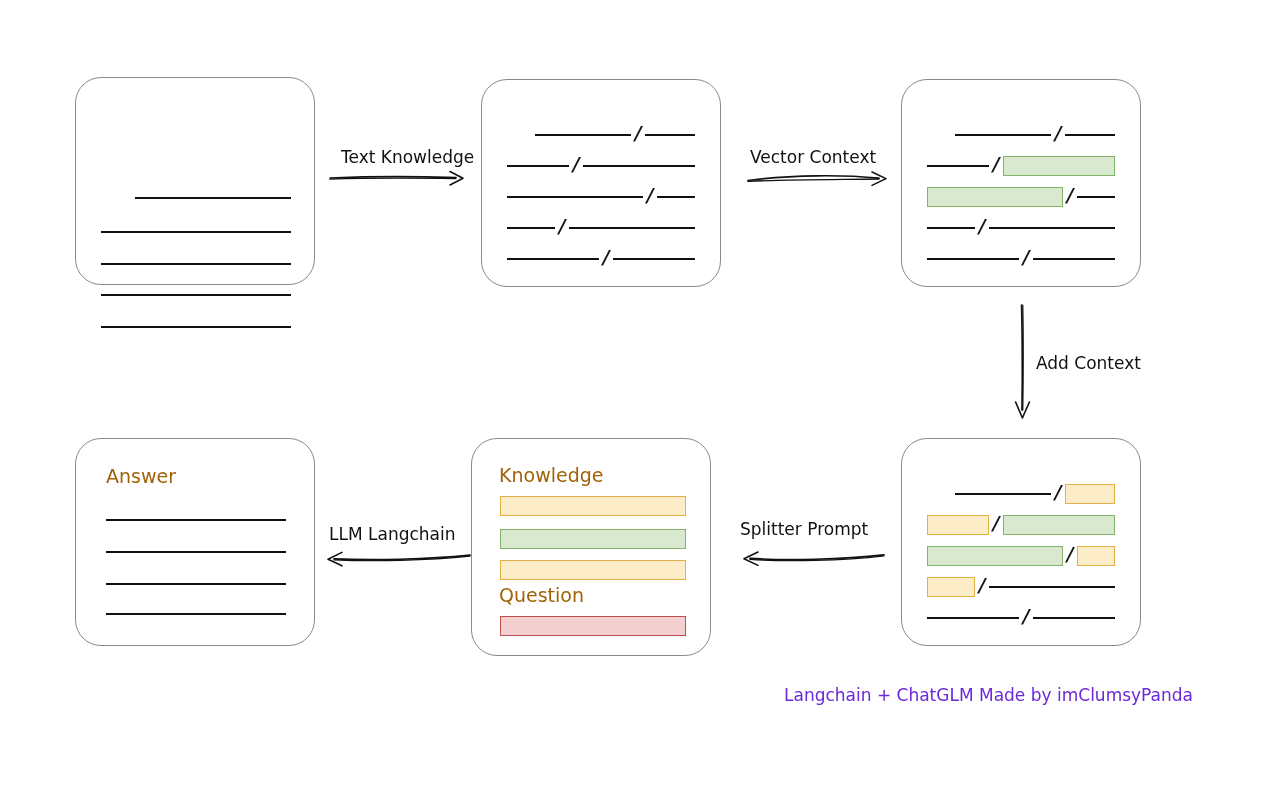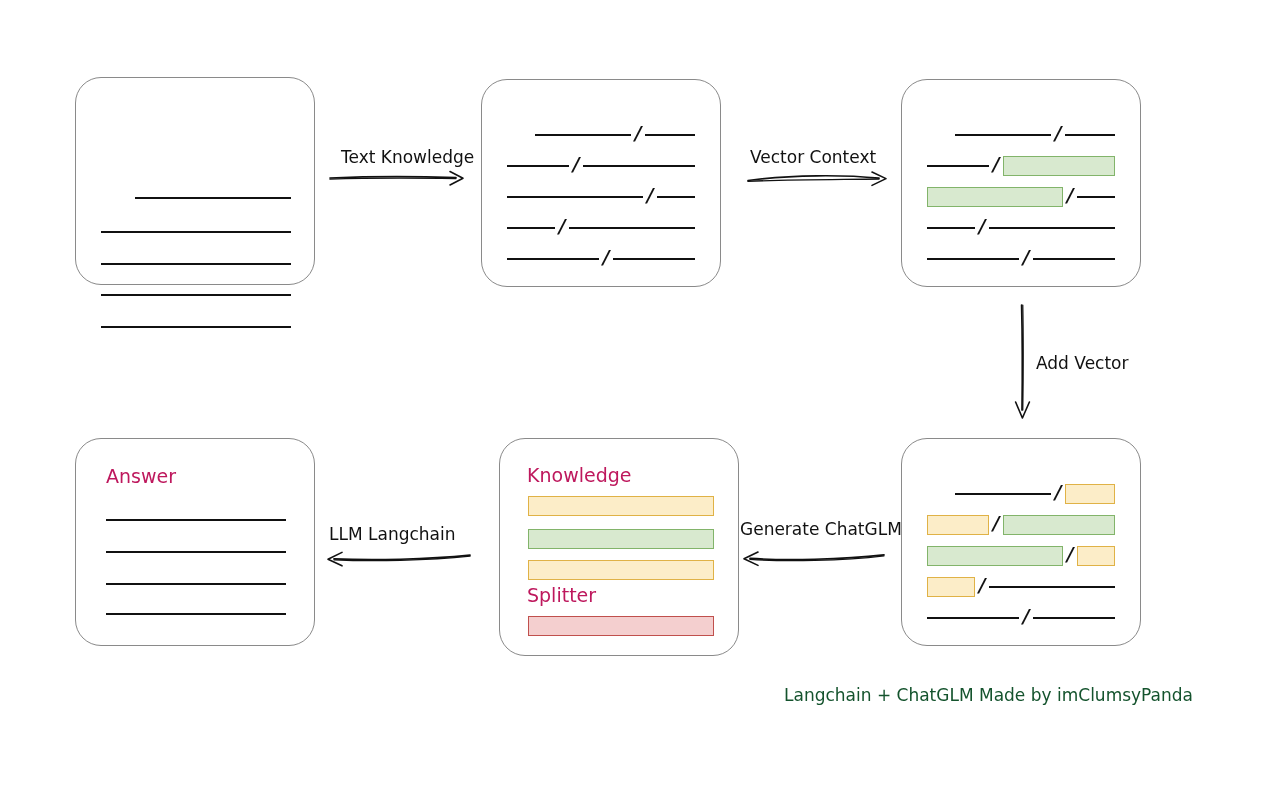"Add Vector" div.connector-label { text: Vector -> Context }
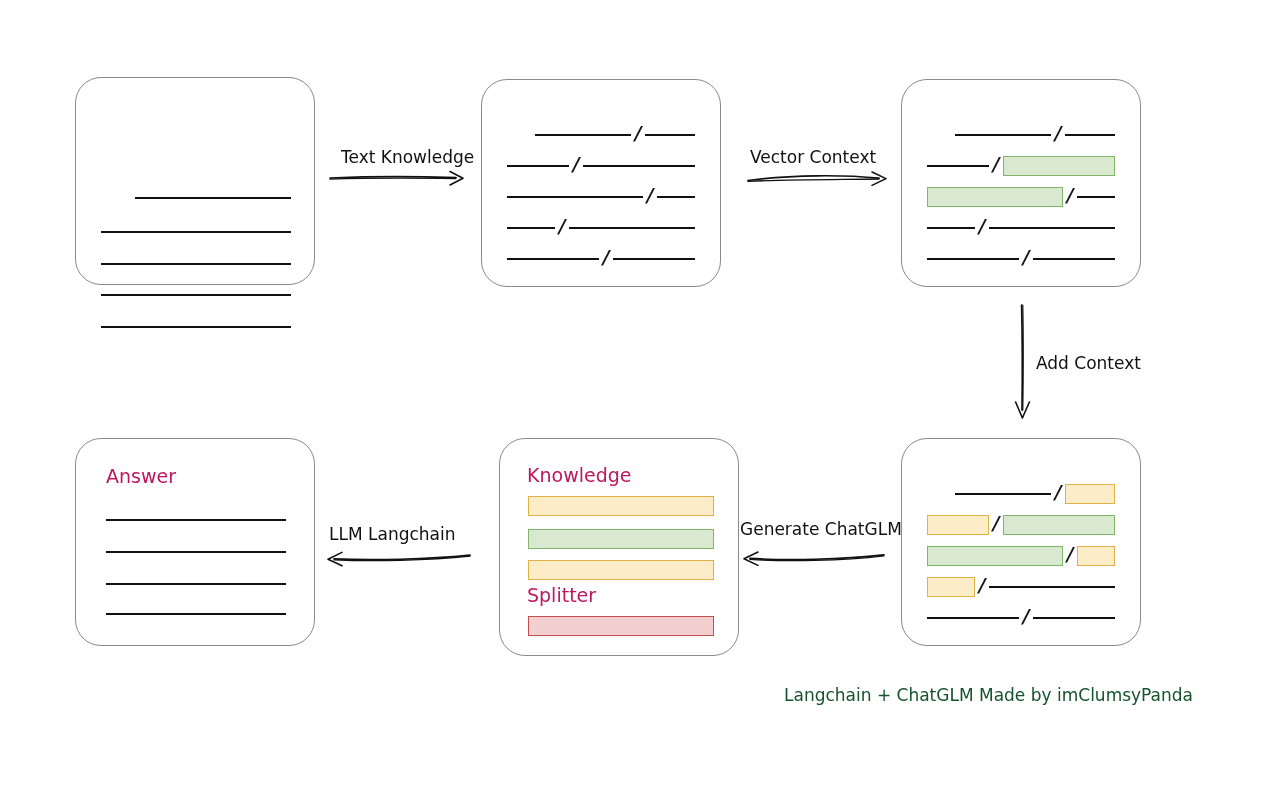"Answer" .card-label { color: #be185d -> #a16207 }
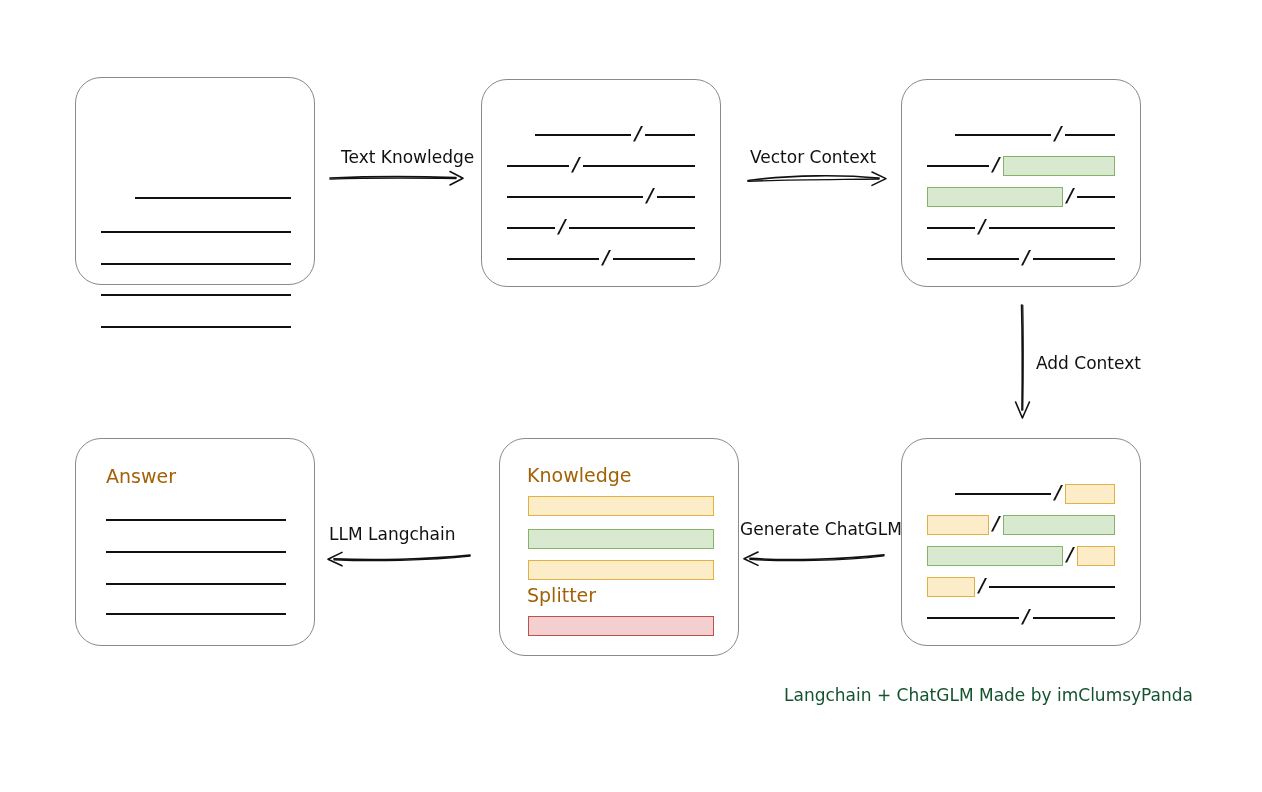"Knowledge" div.card { left: 499px -> 471px }
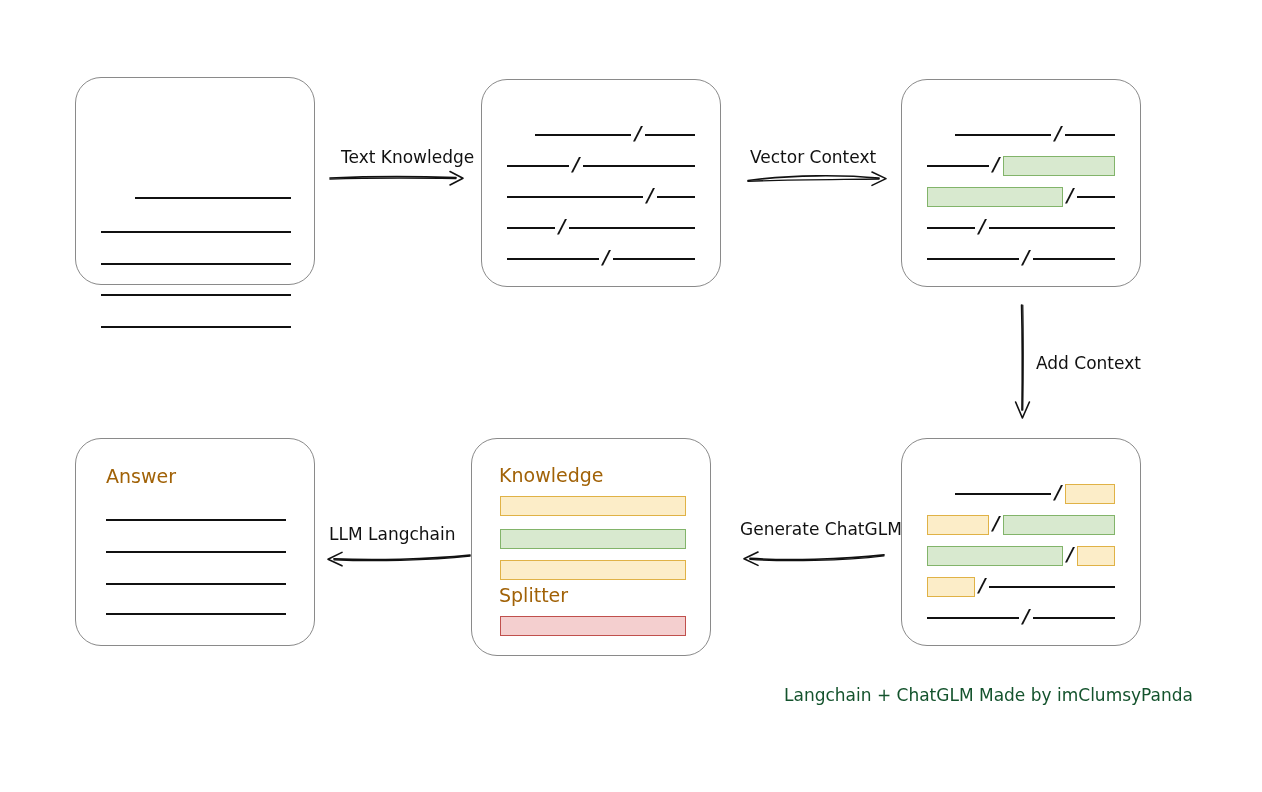"Generate ChatGLM" div.connector-label { text: Generate ChatGLM -> Splitter Prompt }
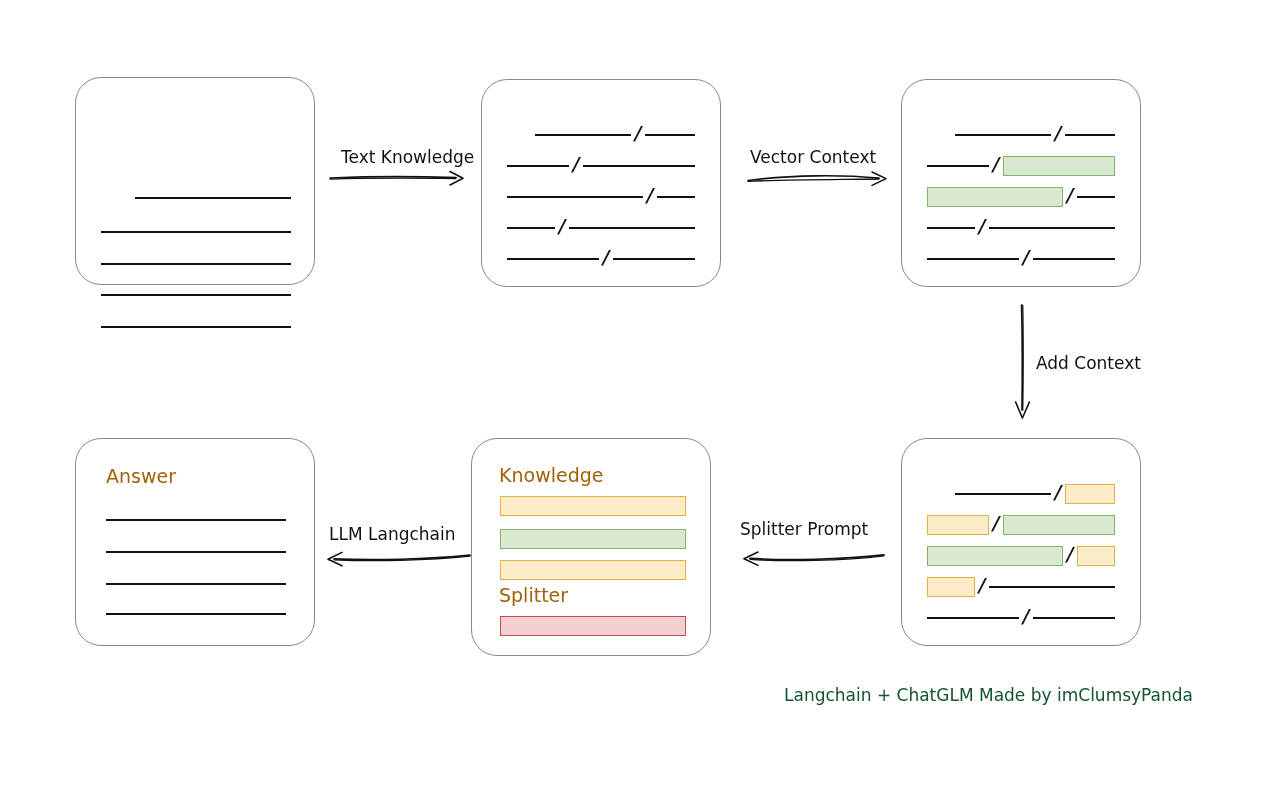"Splitter" div.card-label { text: Splitter -> Question }
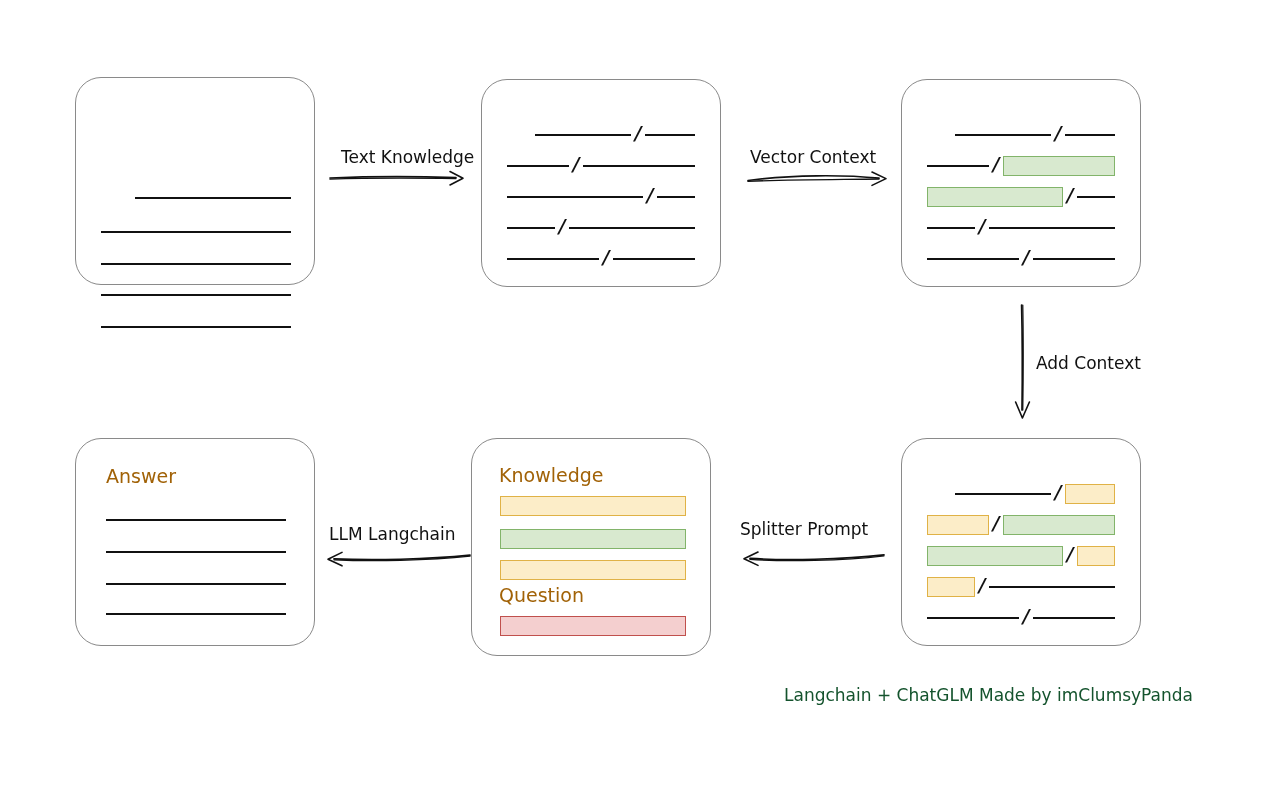"Langchain + ChatGLM Made by" .credit { color: #14532d -> #6d28d9 }
